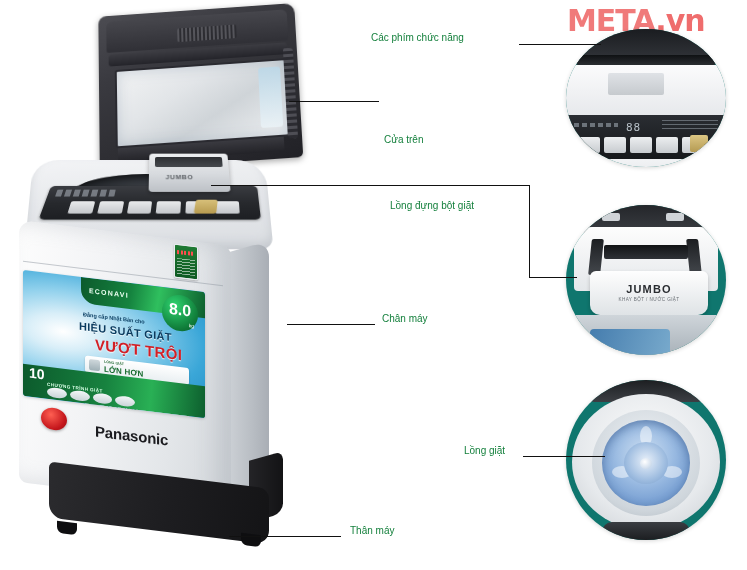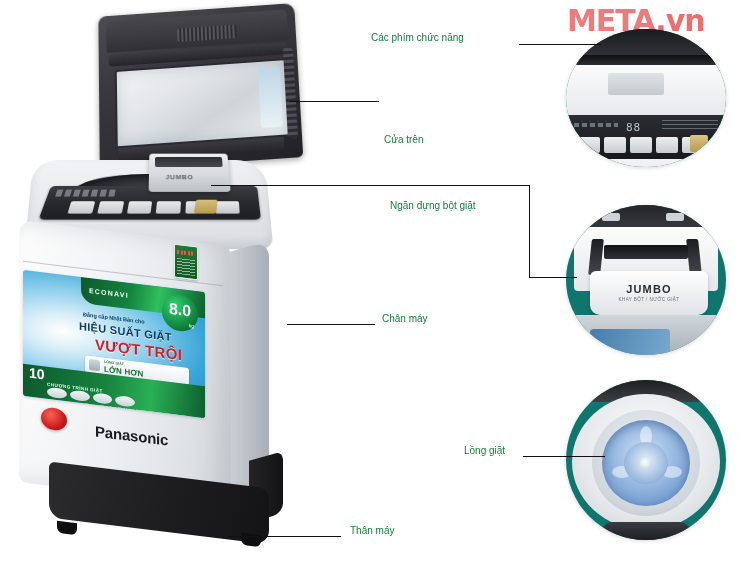"Ngăn đựng bột giặt" div.label { text: Ngăn -> Lồng }
